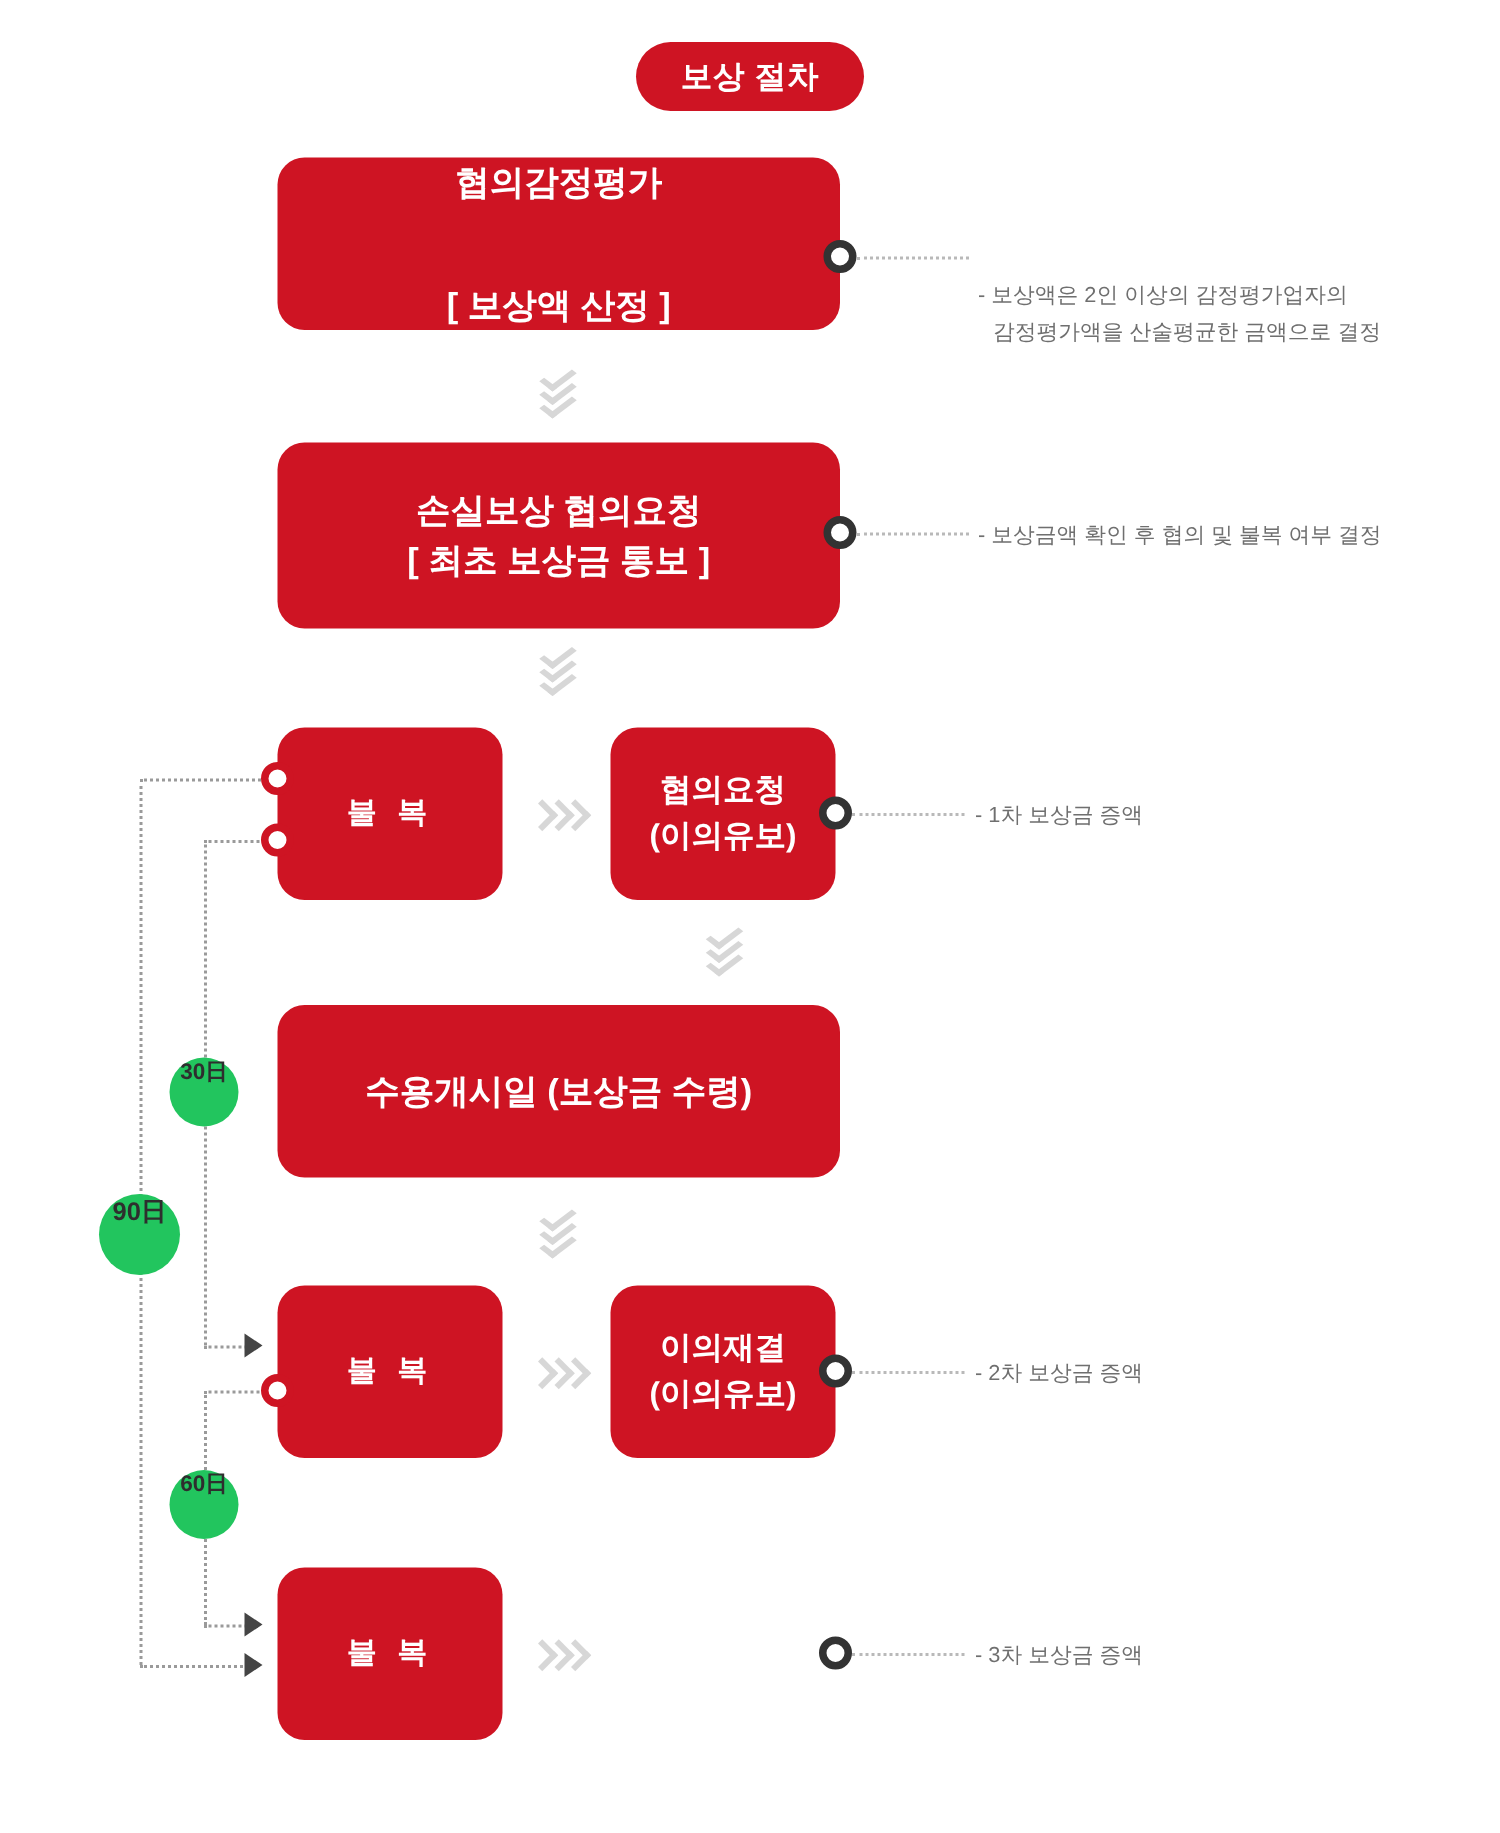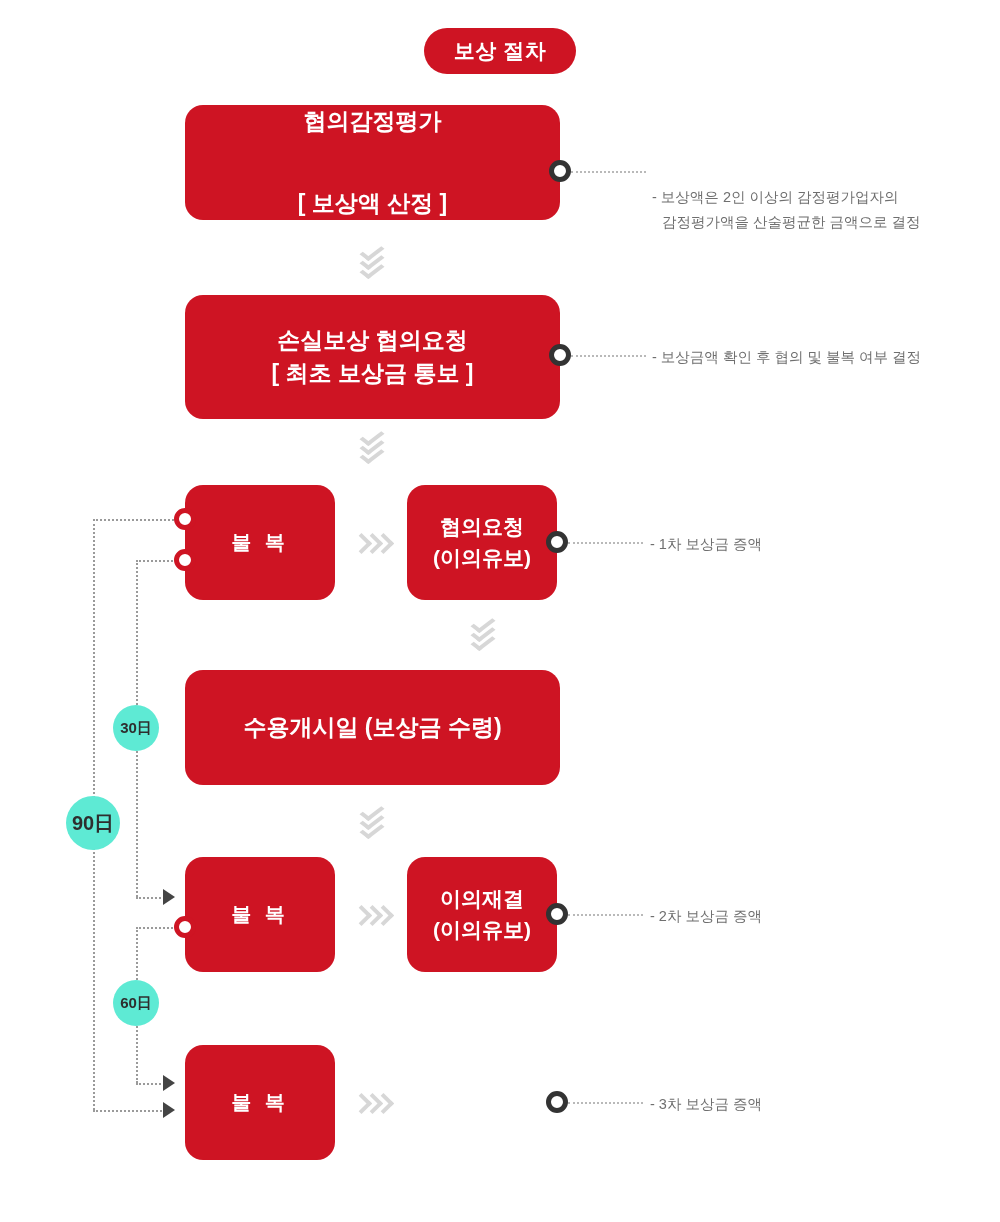"30日" .badge { align-items: center -> none; background: #5eead4 -> #22c55e }
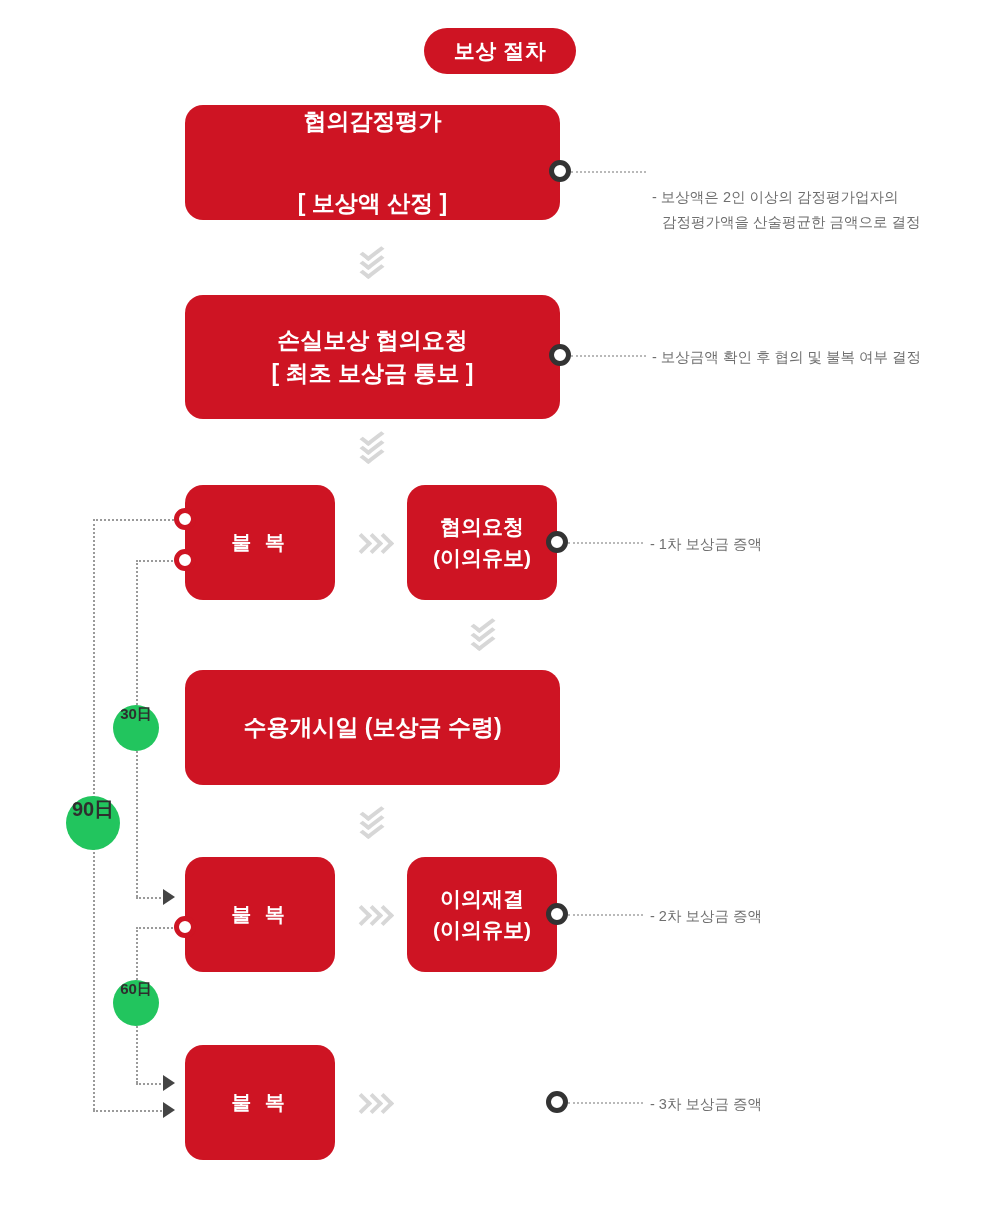"90日" .badge.b90 { font-size: 20px -> 17px }
